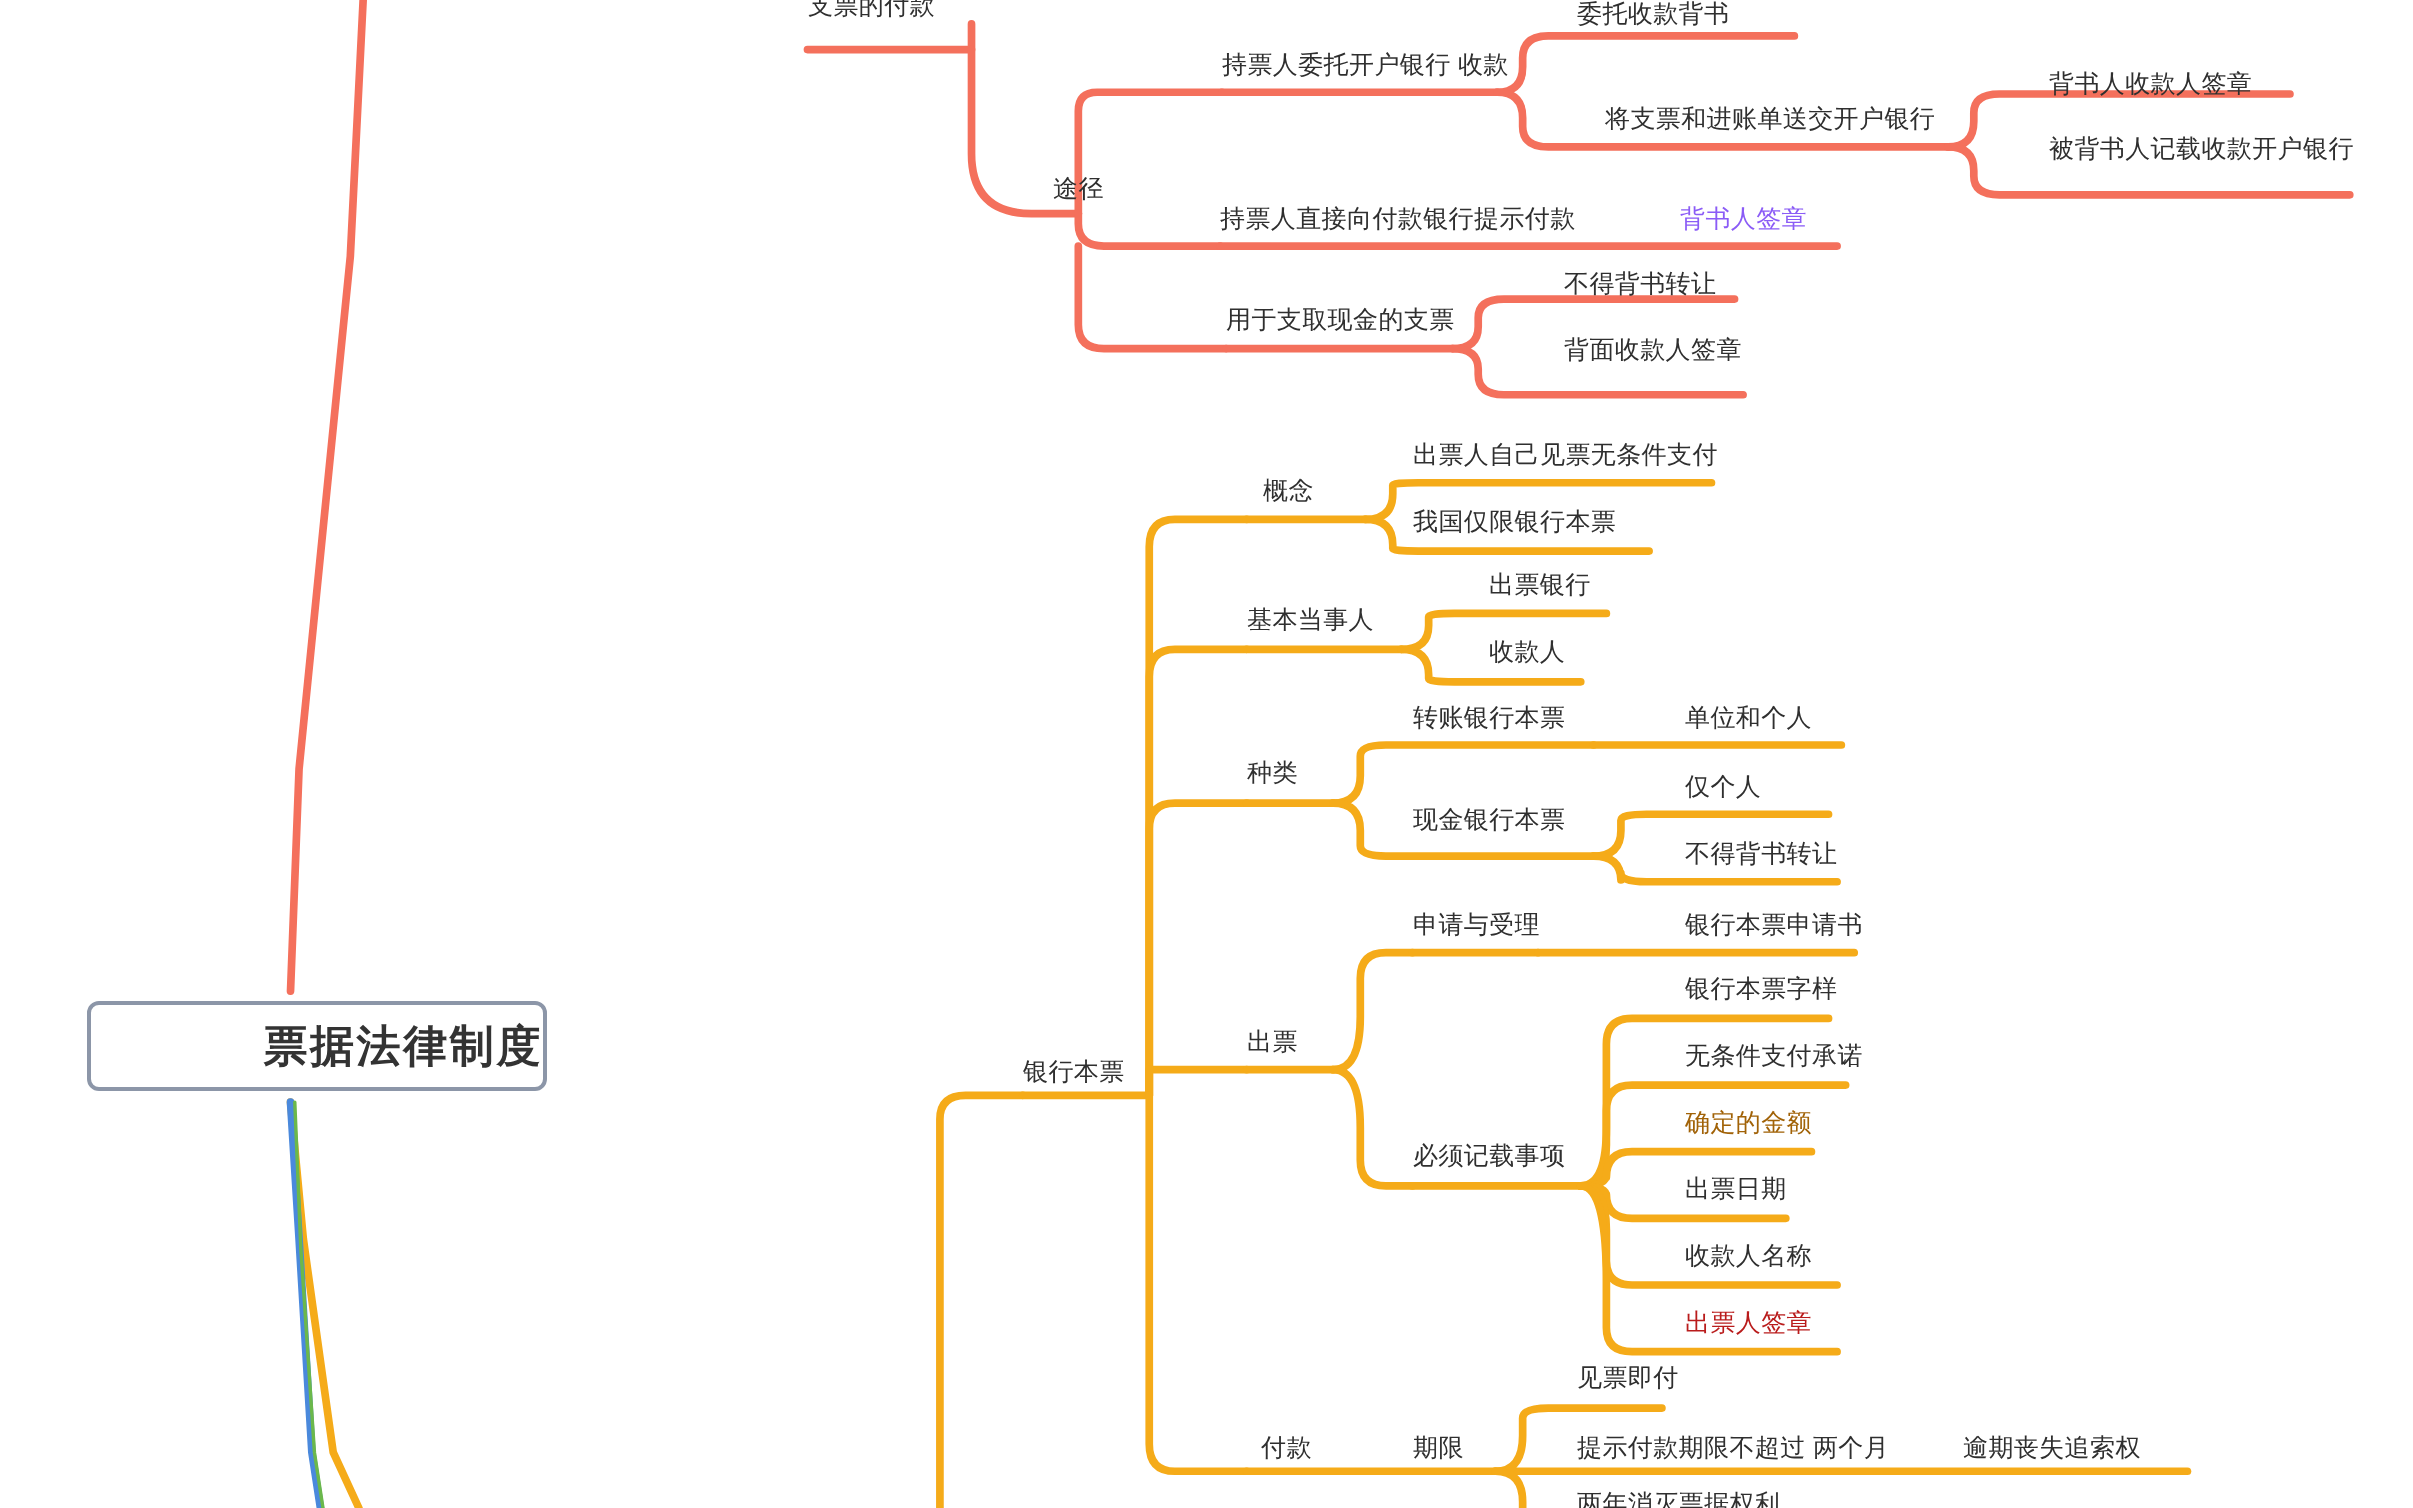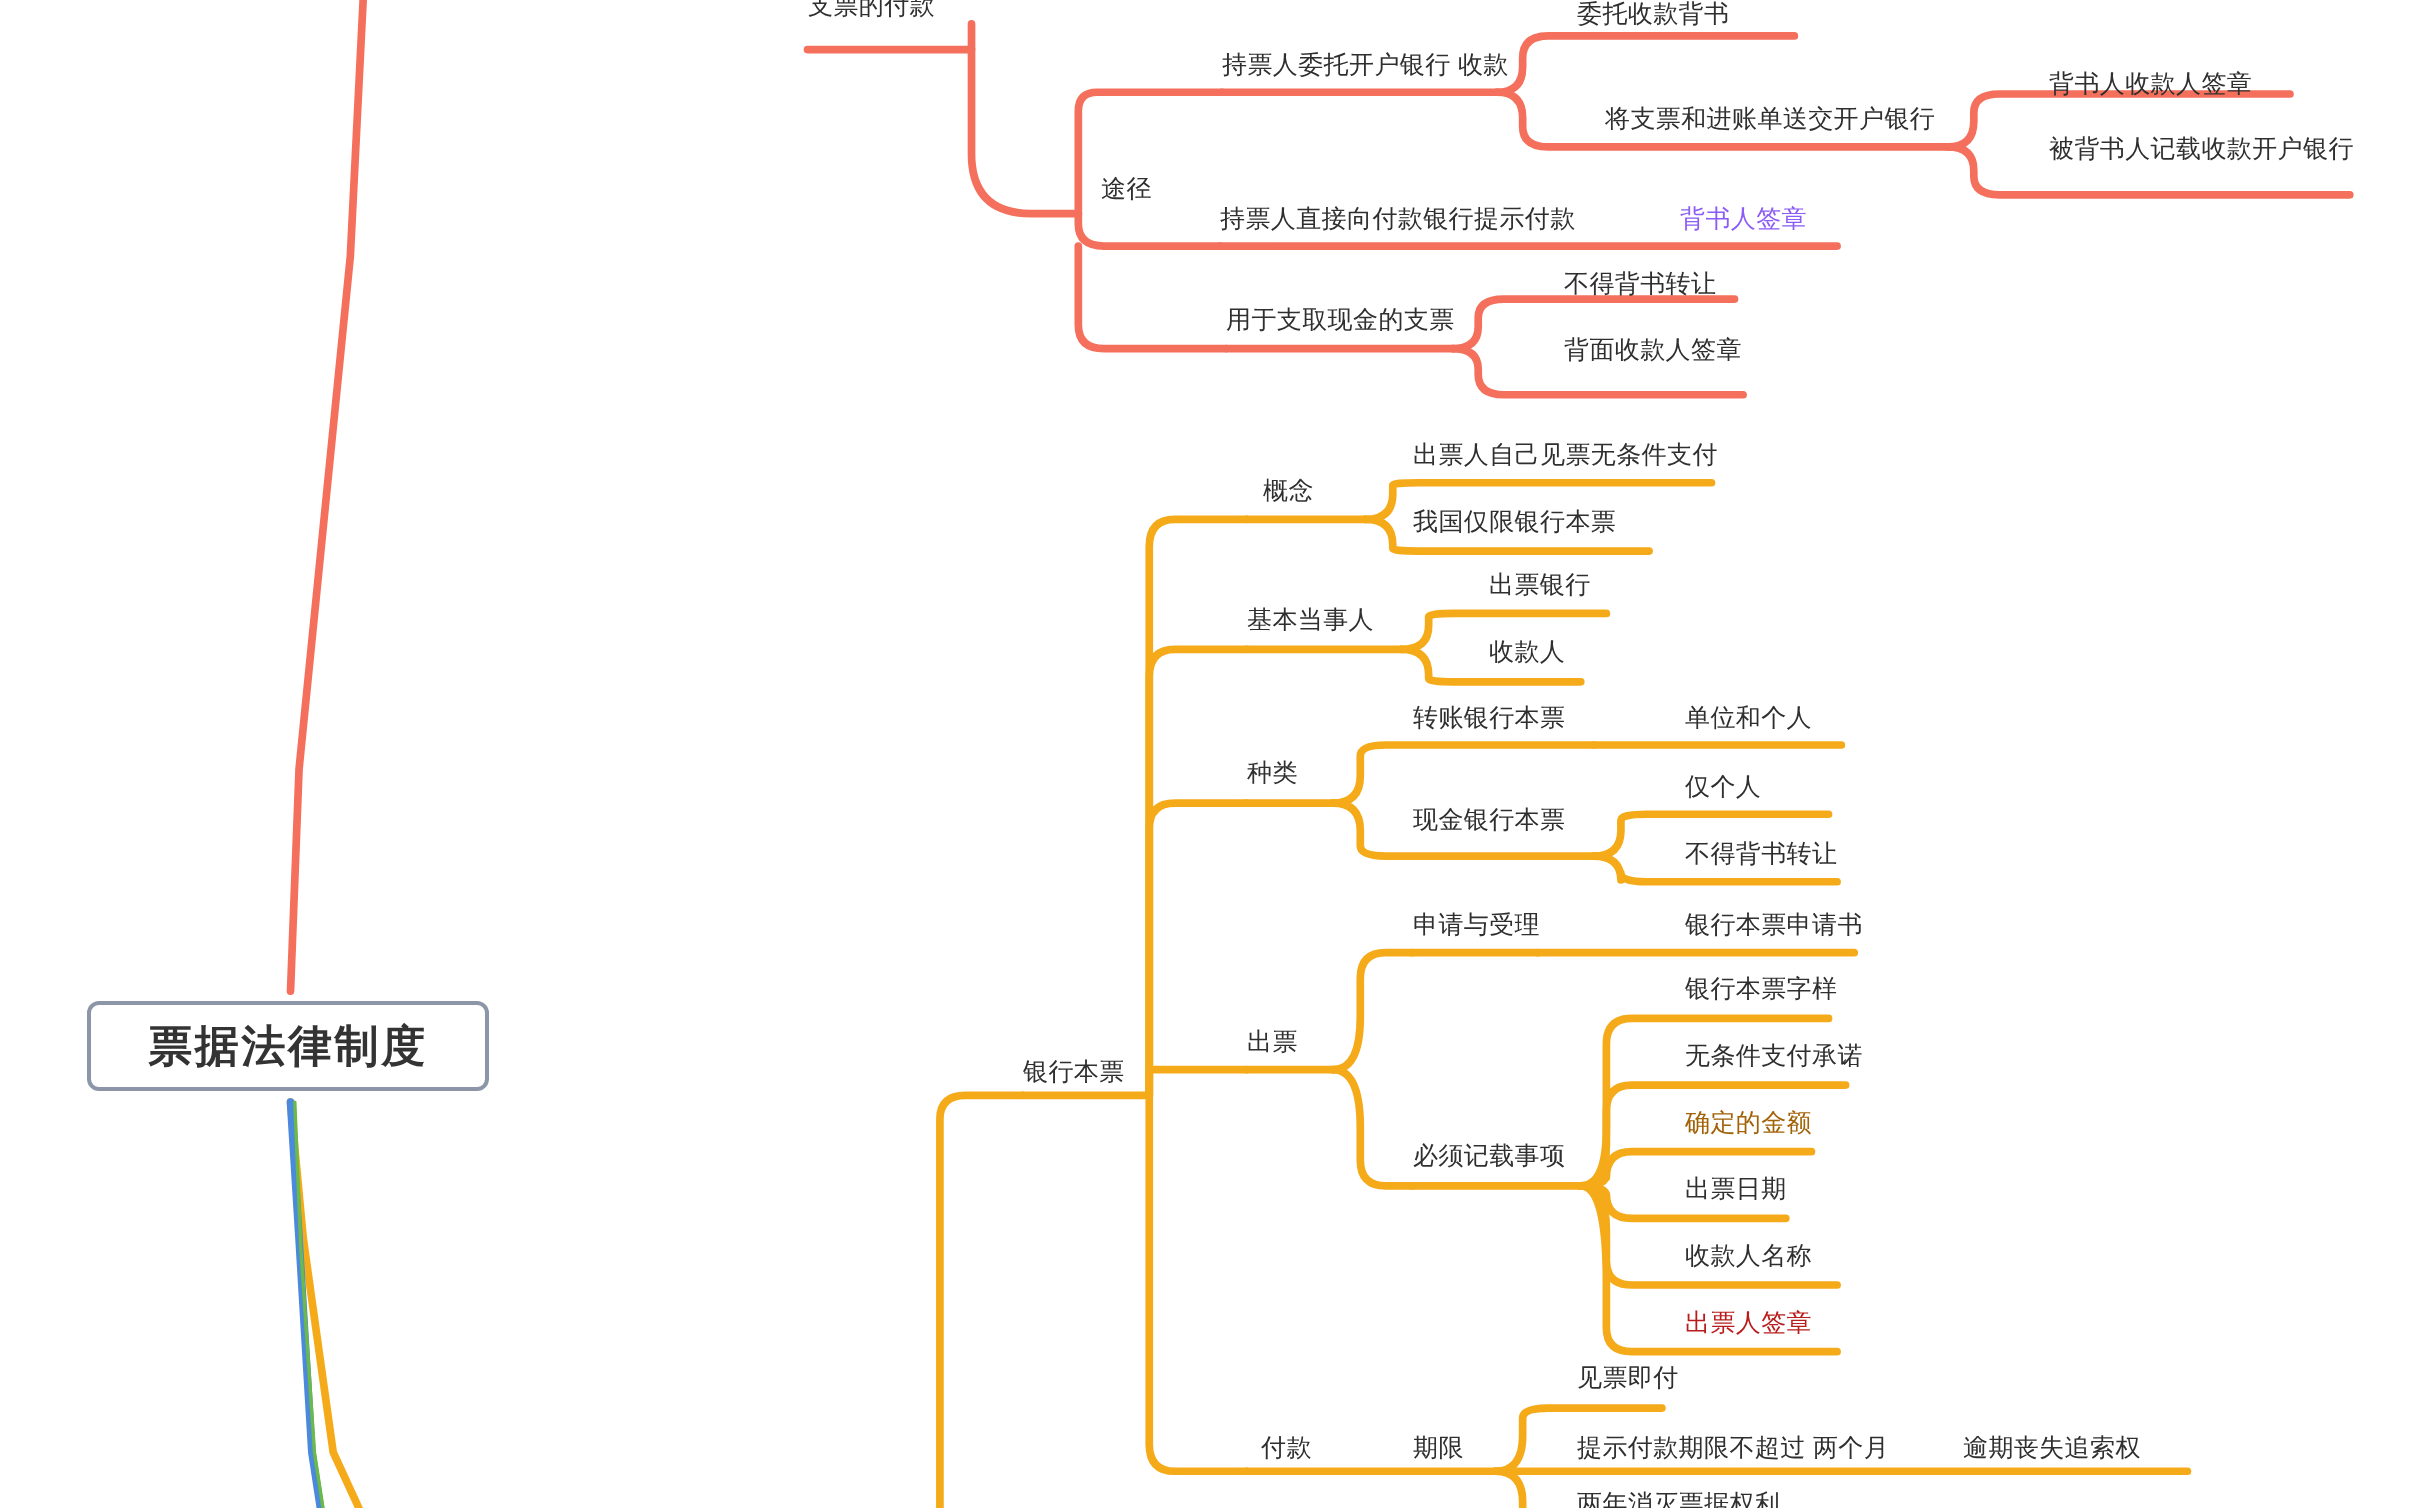"途径" div.node-label { margin-left: 48px -> none }
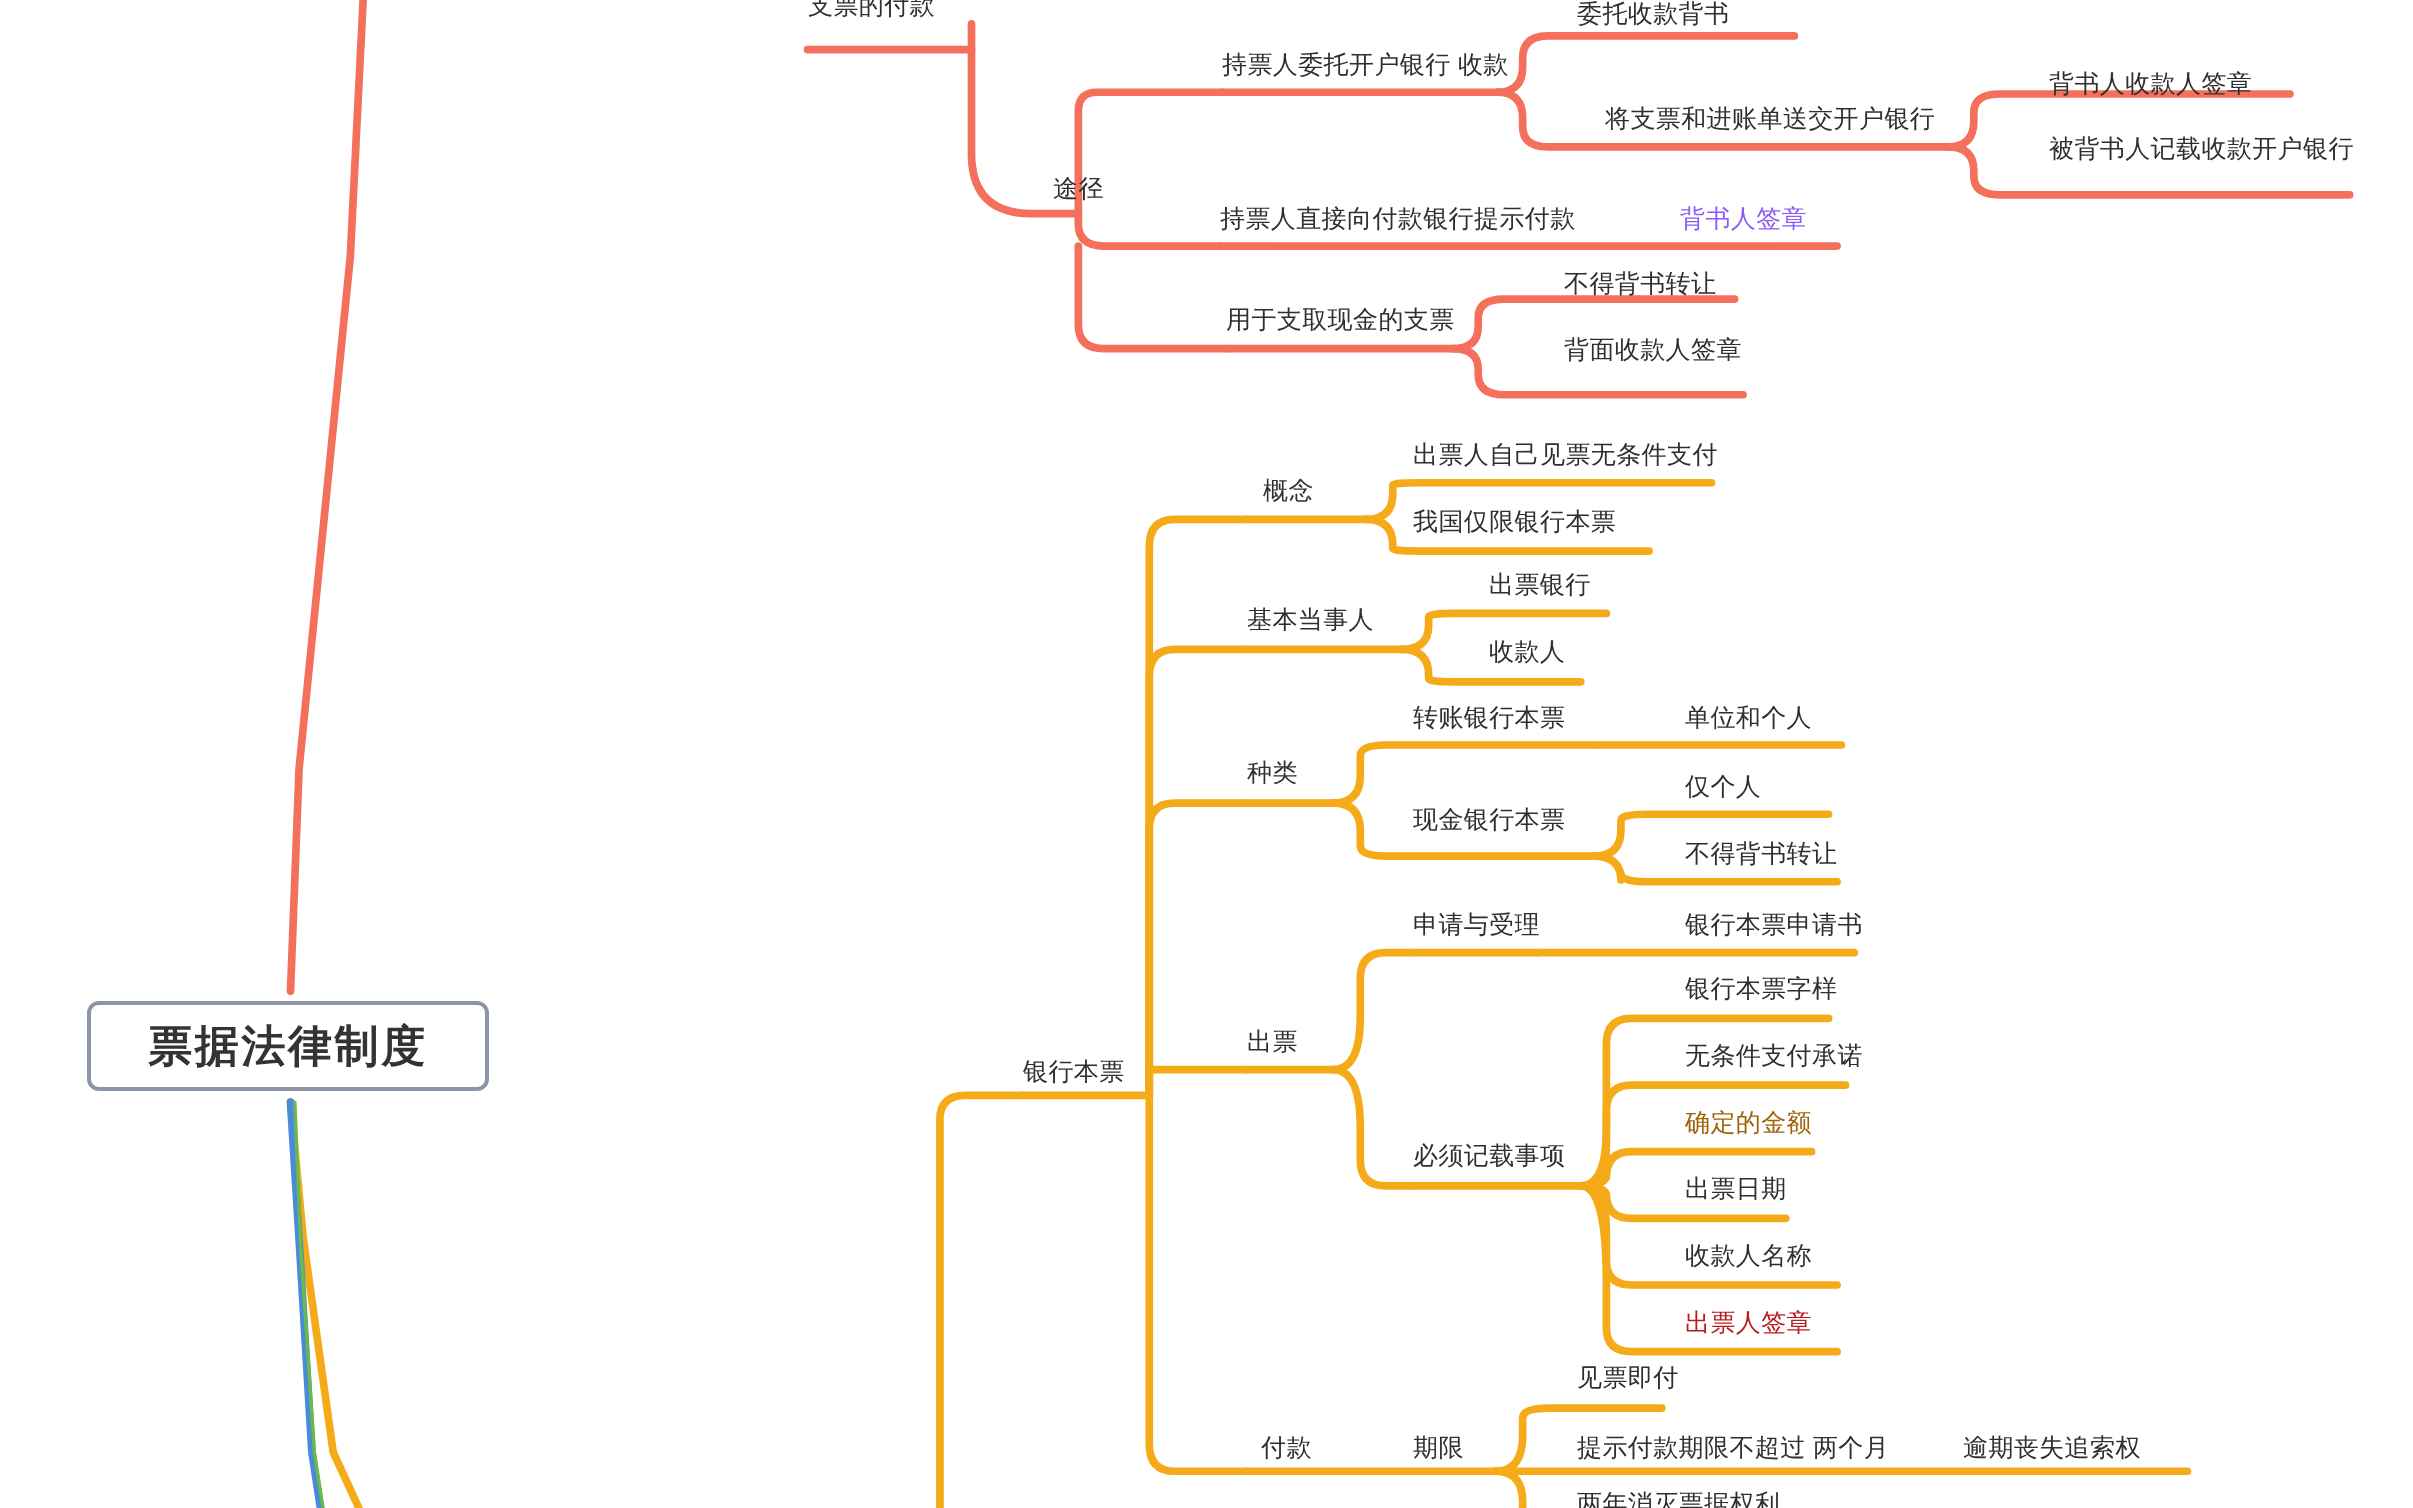"票据法律制度" div.root-node { justify-content: none -> flex-end; width: 402px -> 460px }
